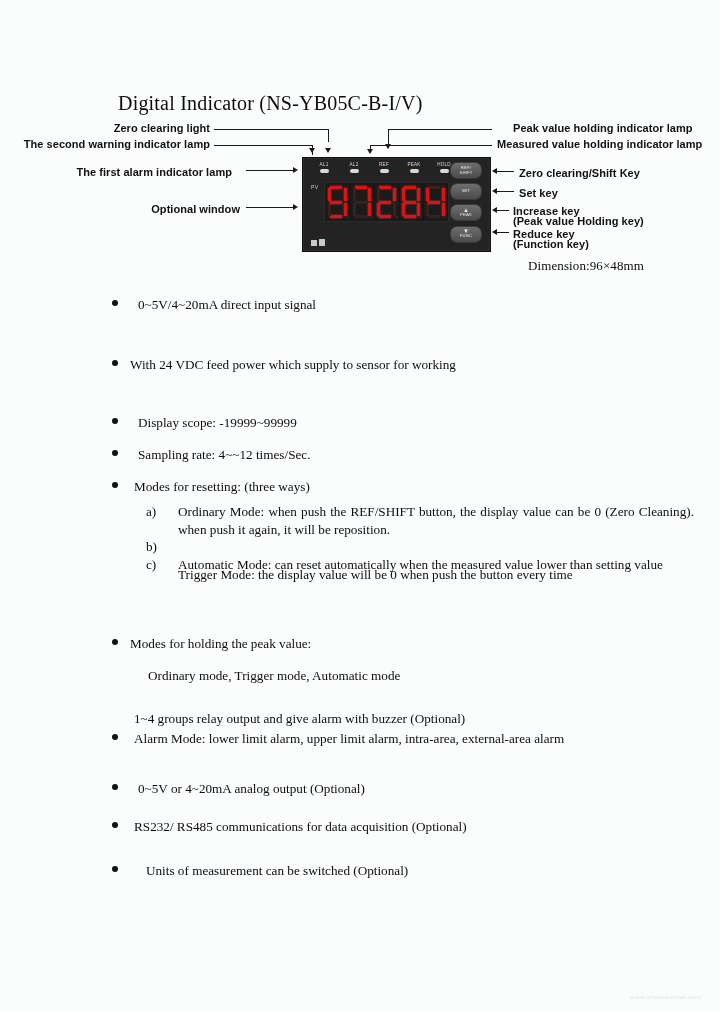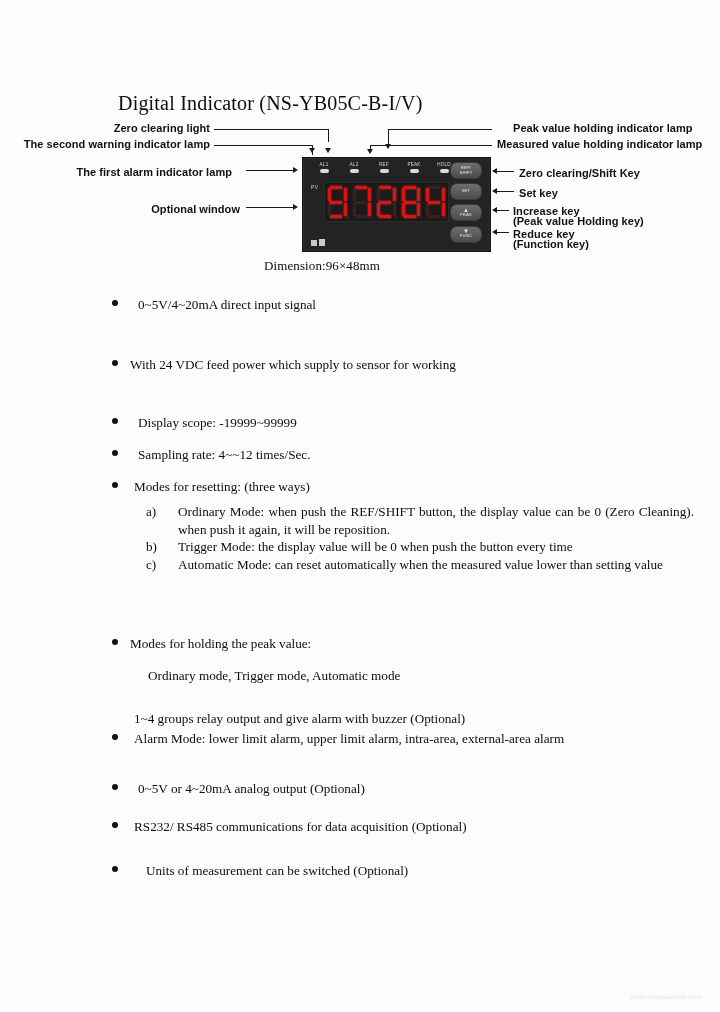"Dimension:96×48mm" .dimension { text-align: center -> right }
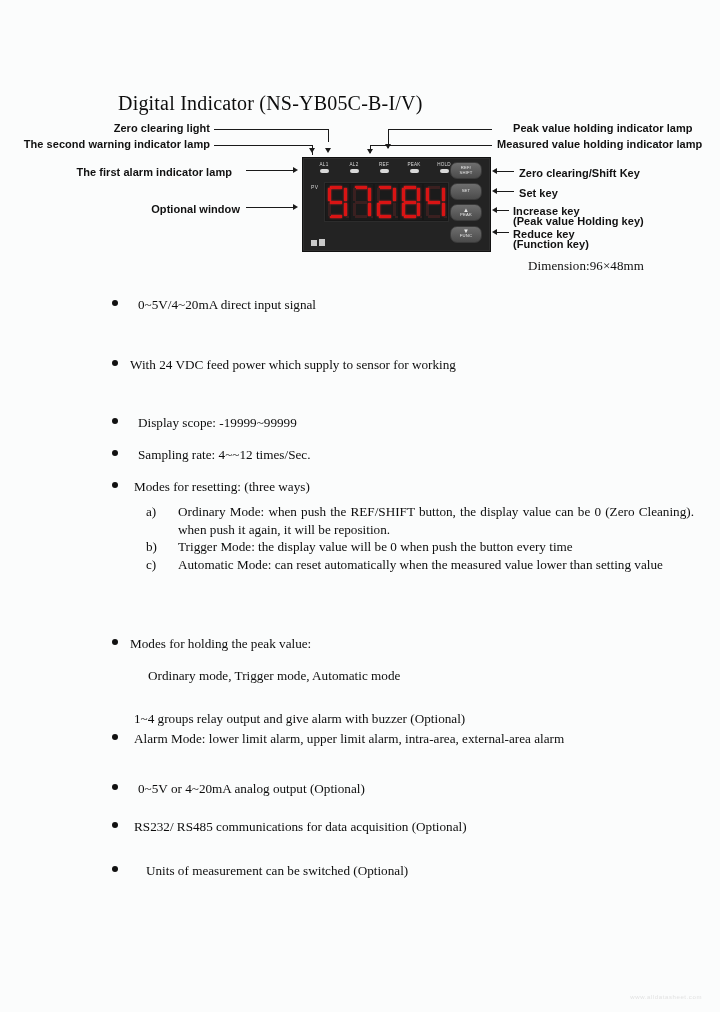"Trigger Mode: the display value" span.body { margin-top: none -> 28px }
